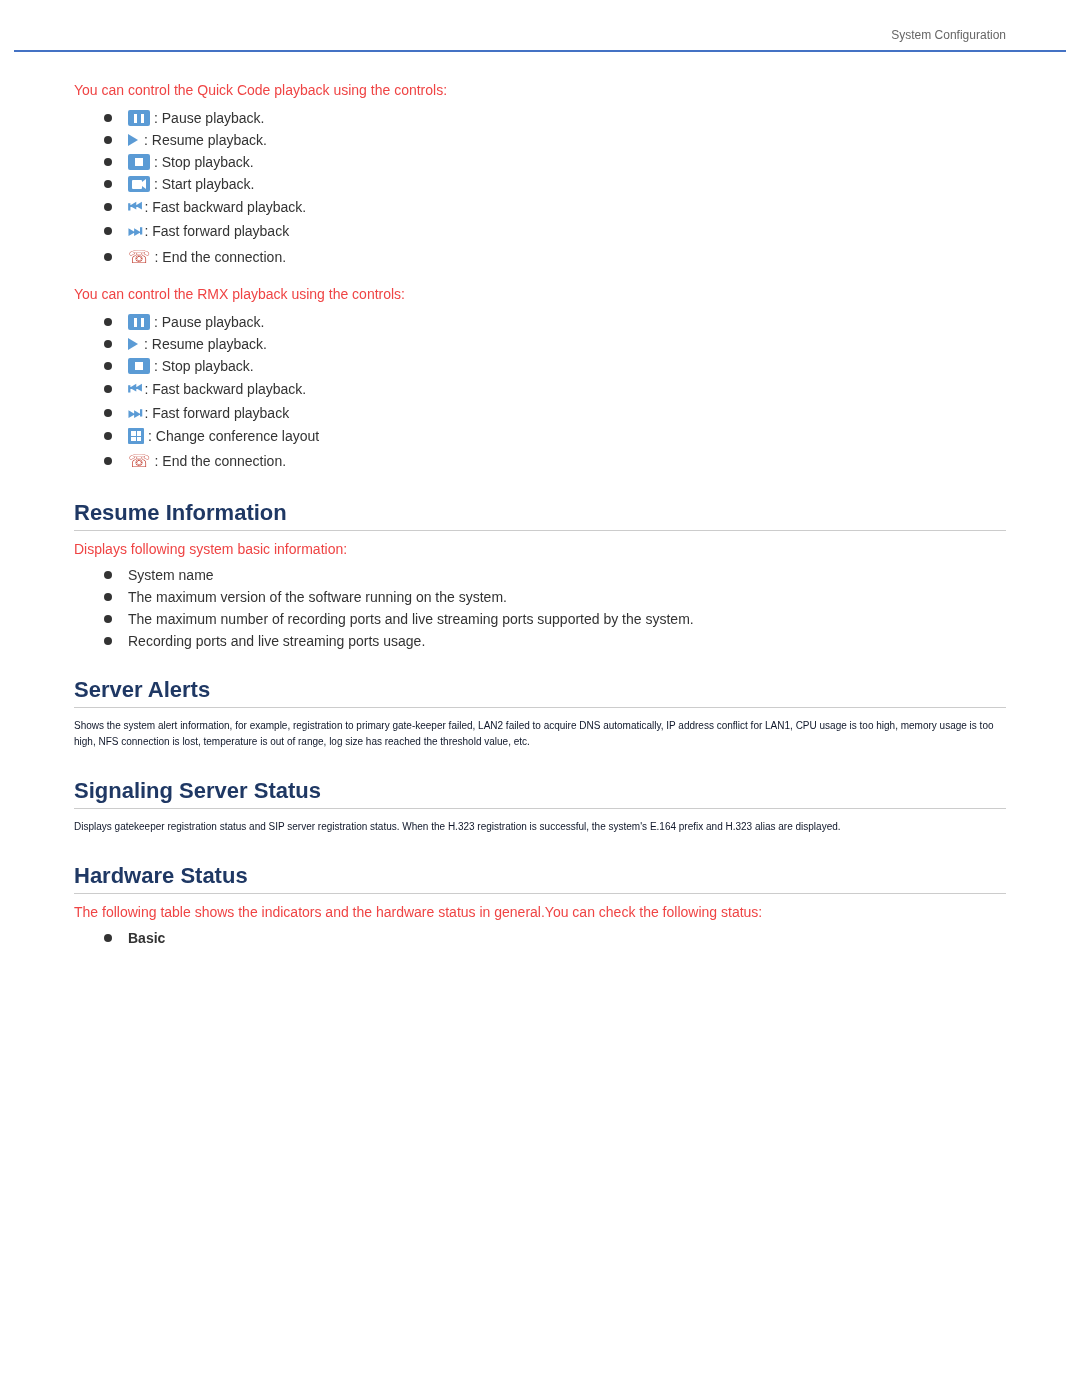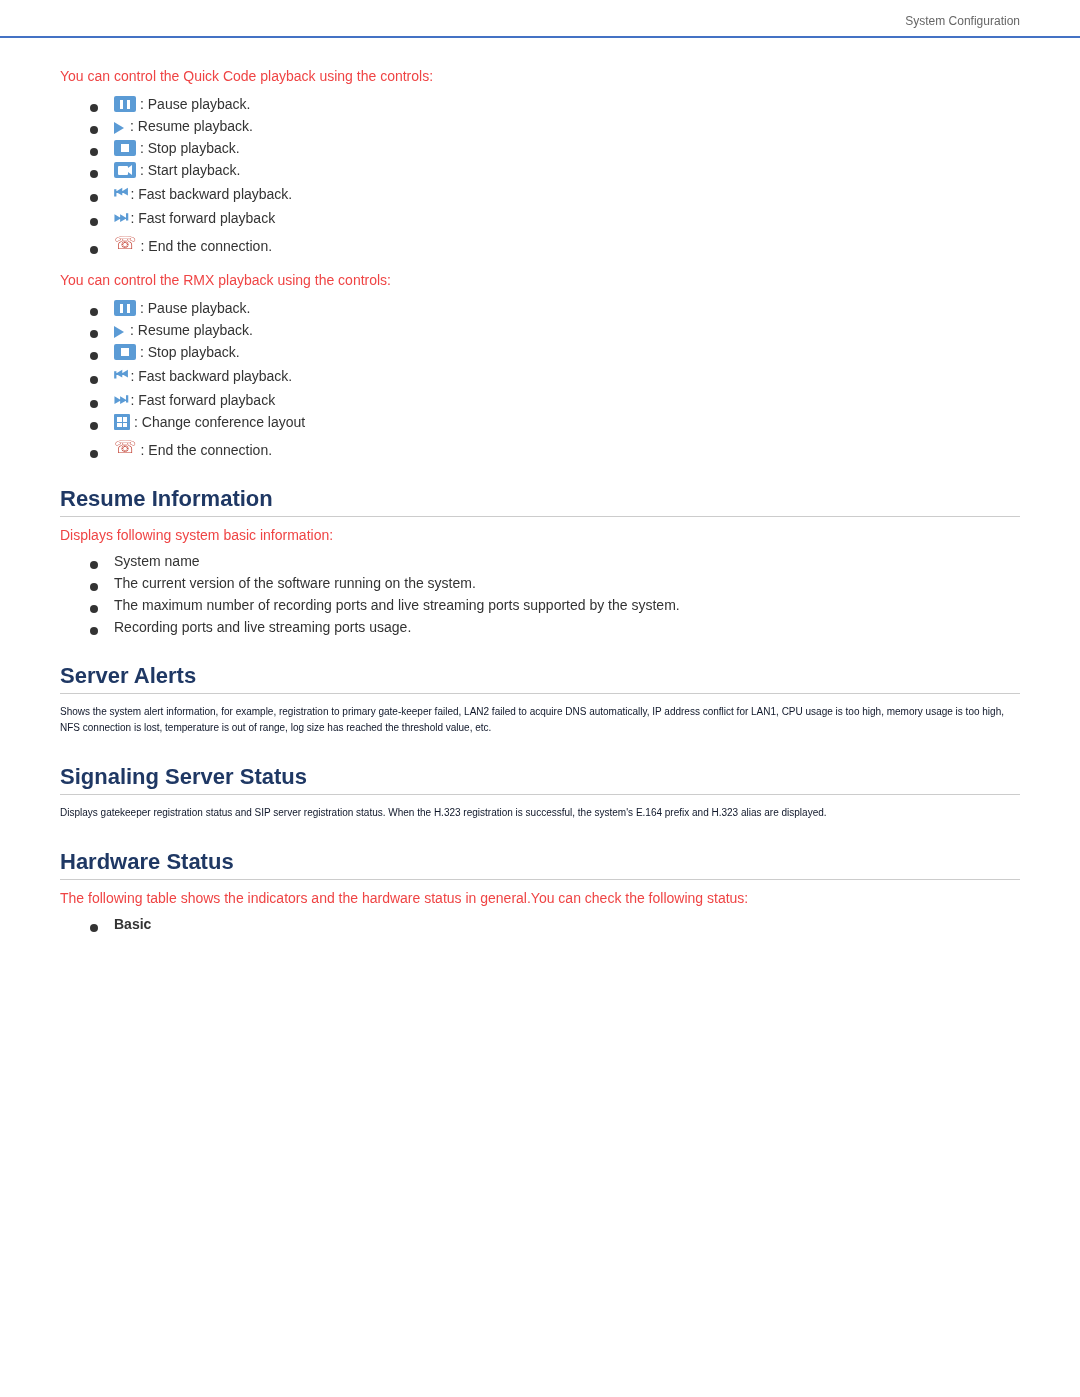"System Configuration" .page-container { padding: 0 -> 14px }
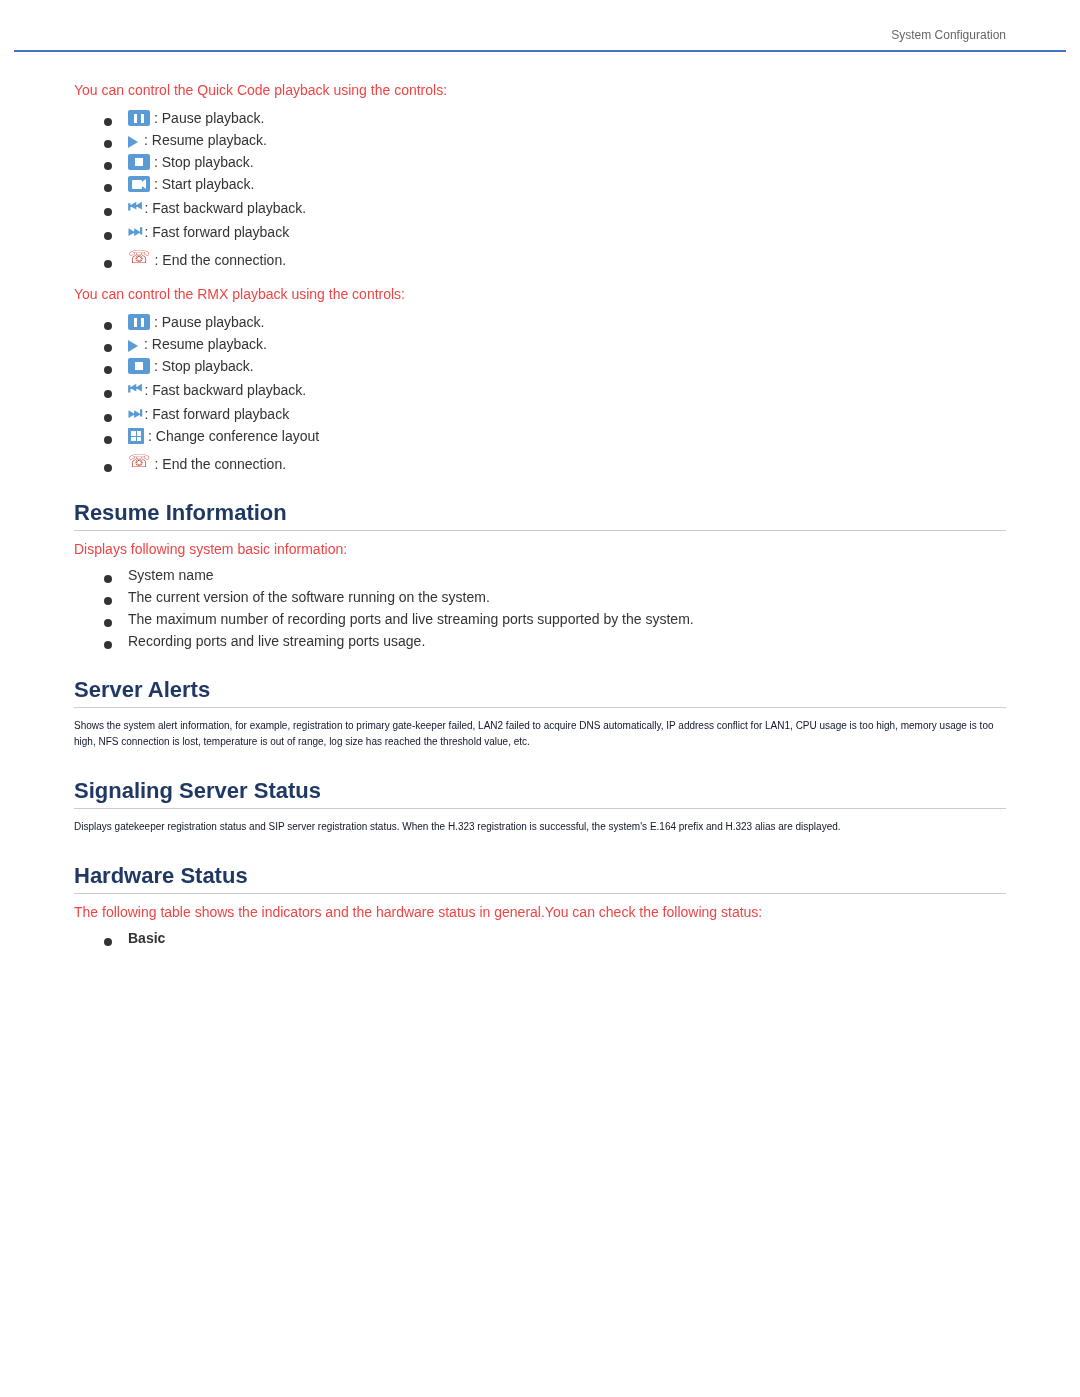": Pause playback." .bullet-list li { align-items: flex-end -> center }
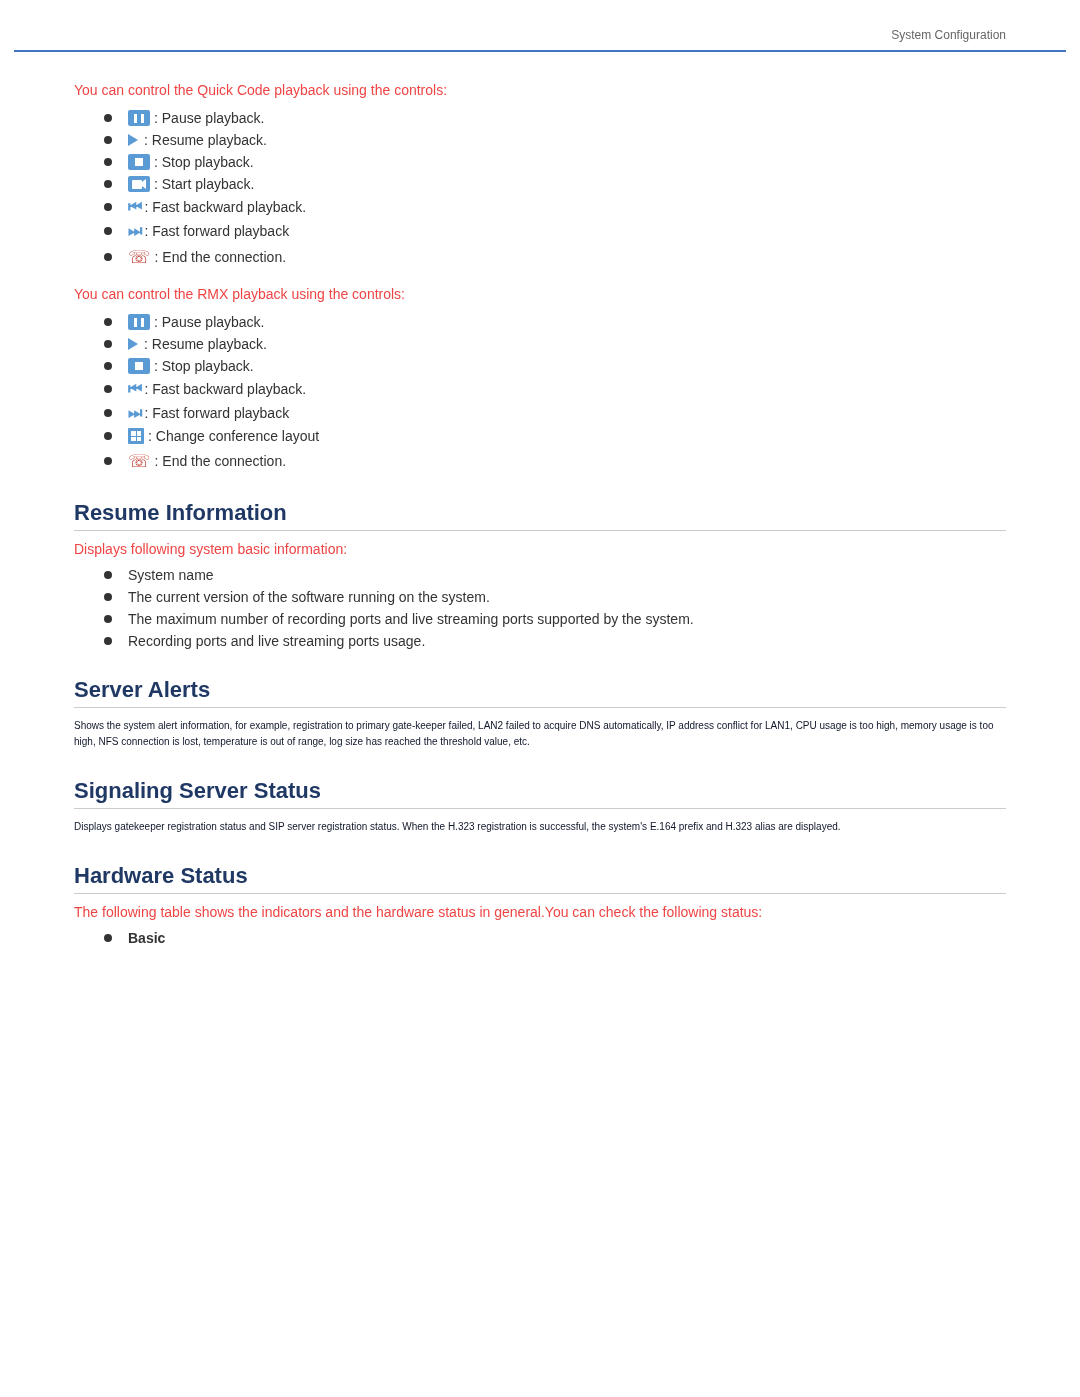"The current version of the" span { text: current -> maximum }
